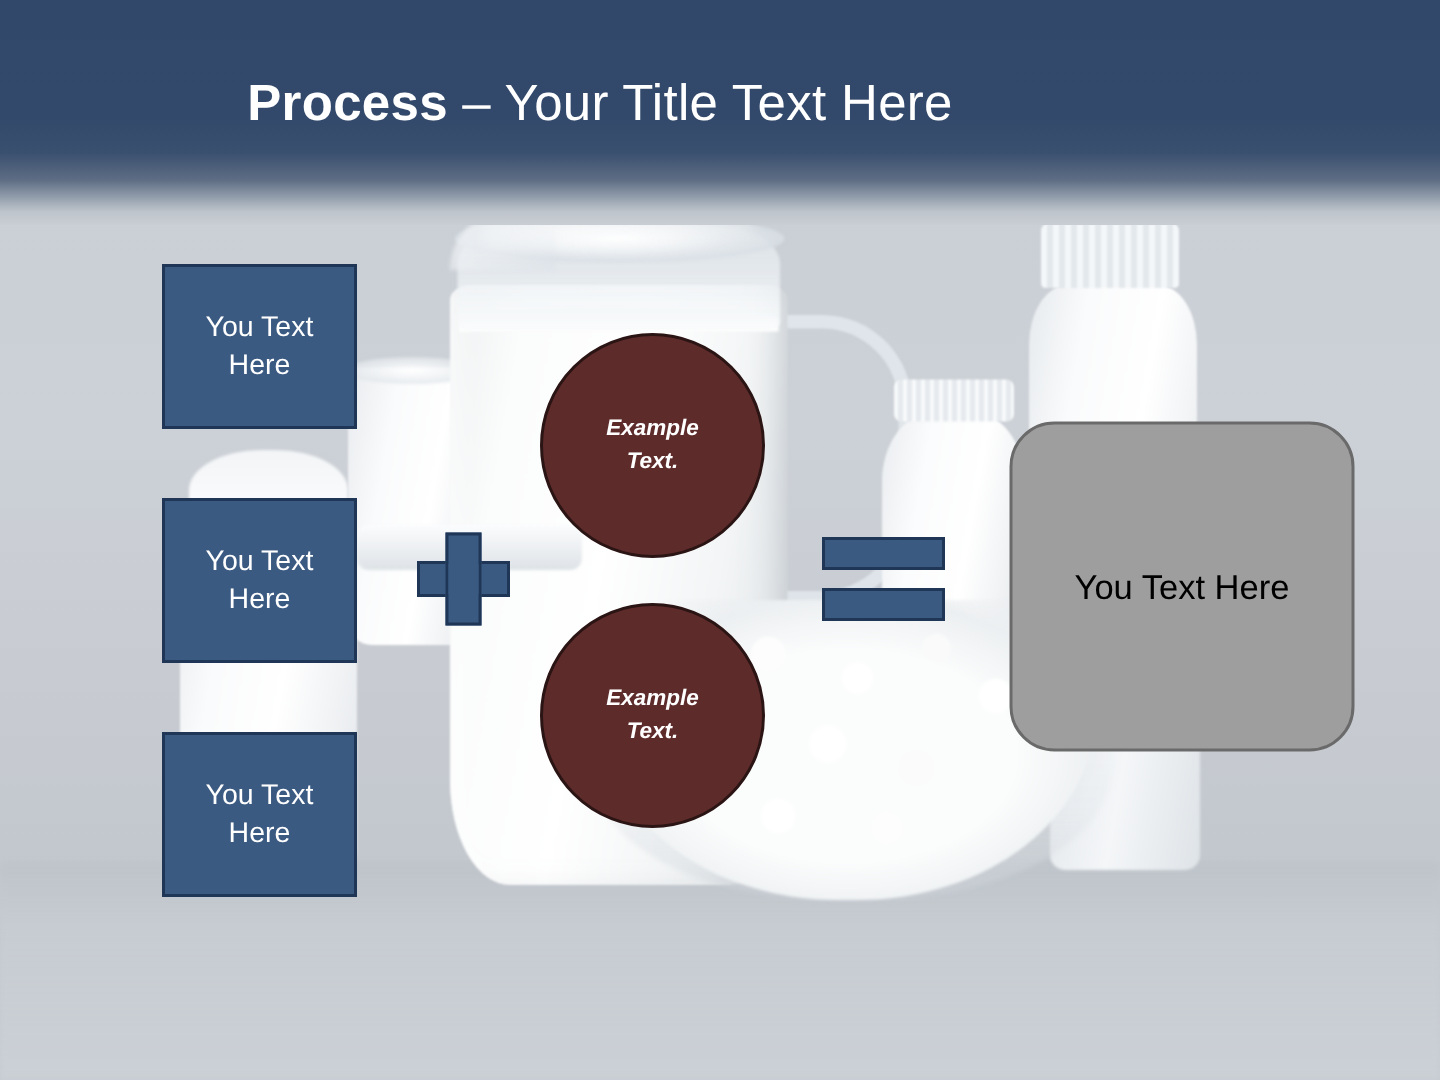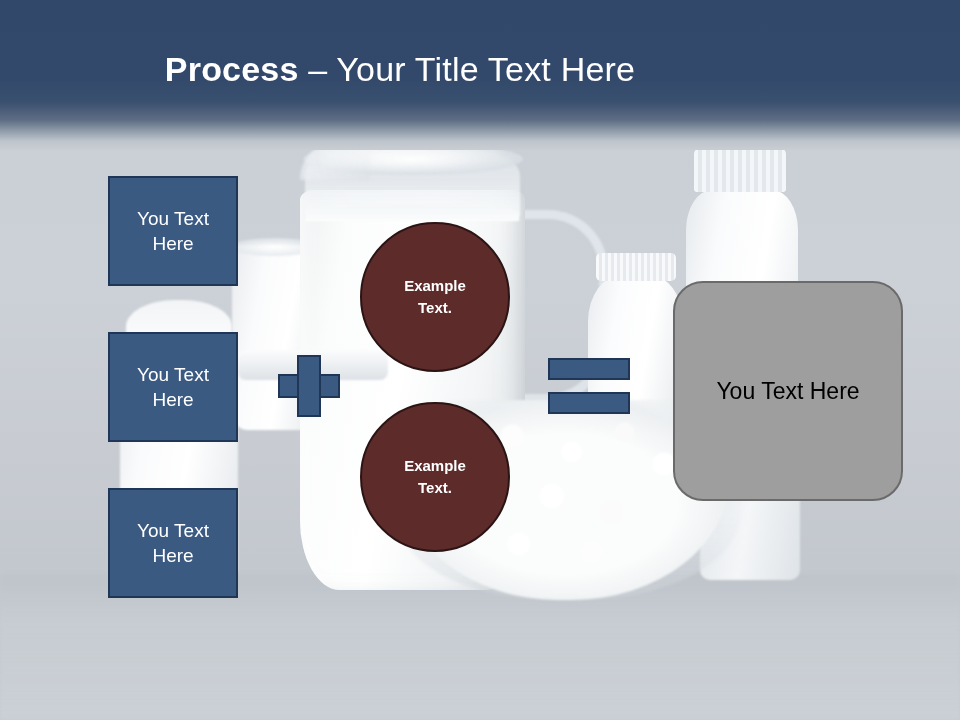"Example" .circle { font-style: none -> italic }
